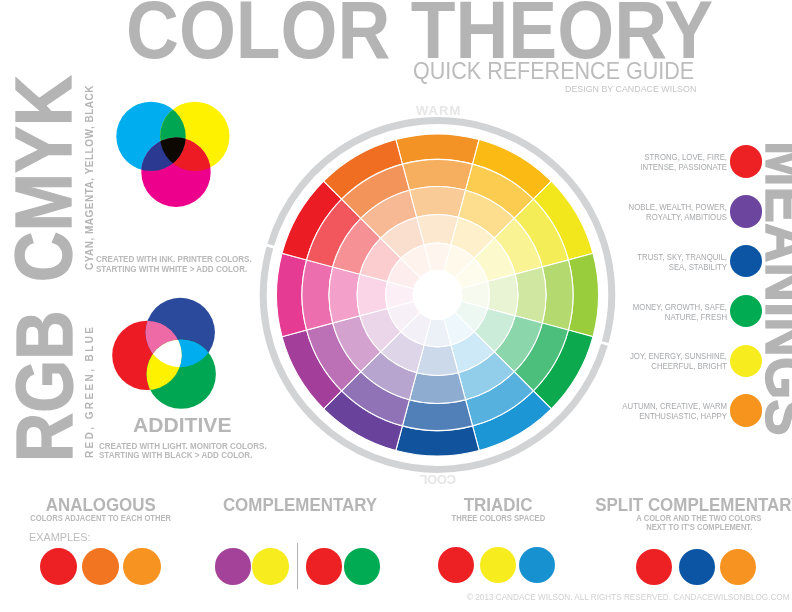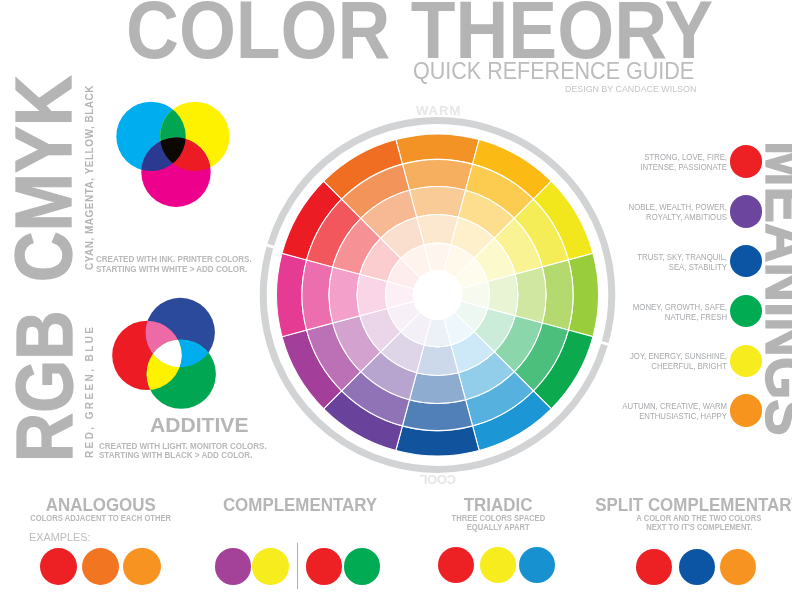"ADDITIVE" div.abs { margin-left: 17px -> none }
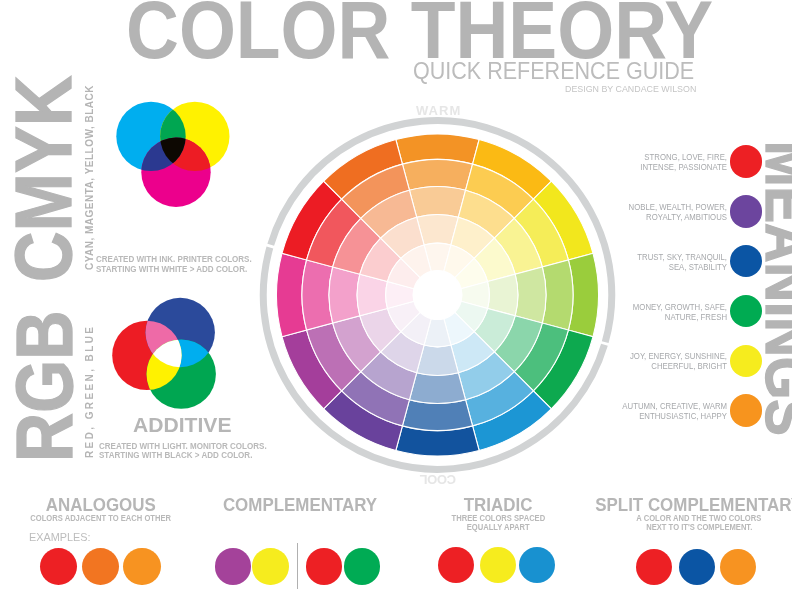"EQUALLY APART" div { html: <div><span>EQUALLY APART</span></div> -> none }
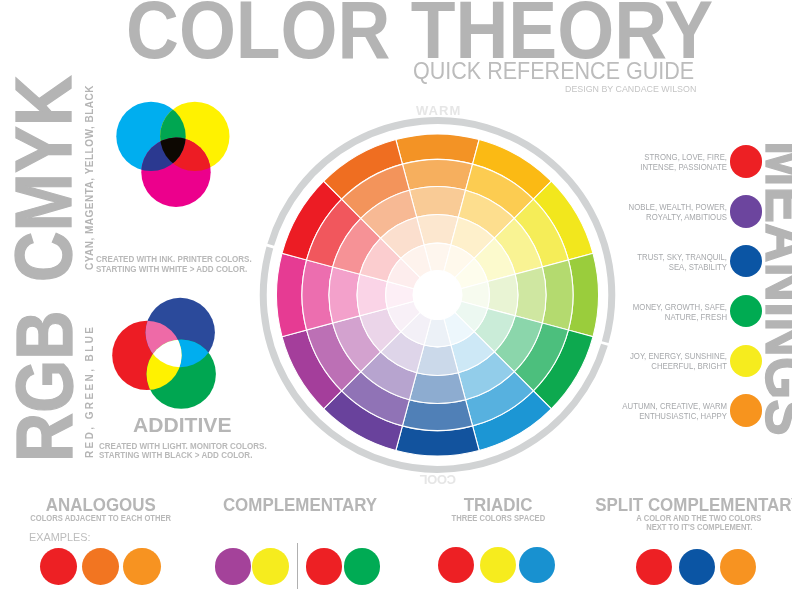"© 2013 CANDACE WILSON. ALL" div.abs { html: none -> <div>© 2013 CANDACE WILSON. ALL RIGHTS RESERVED. CANDACEWILSONBLOG.COM</div> }
